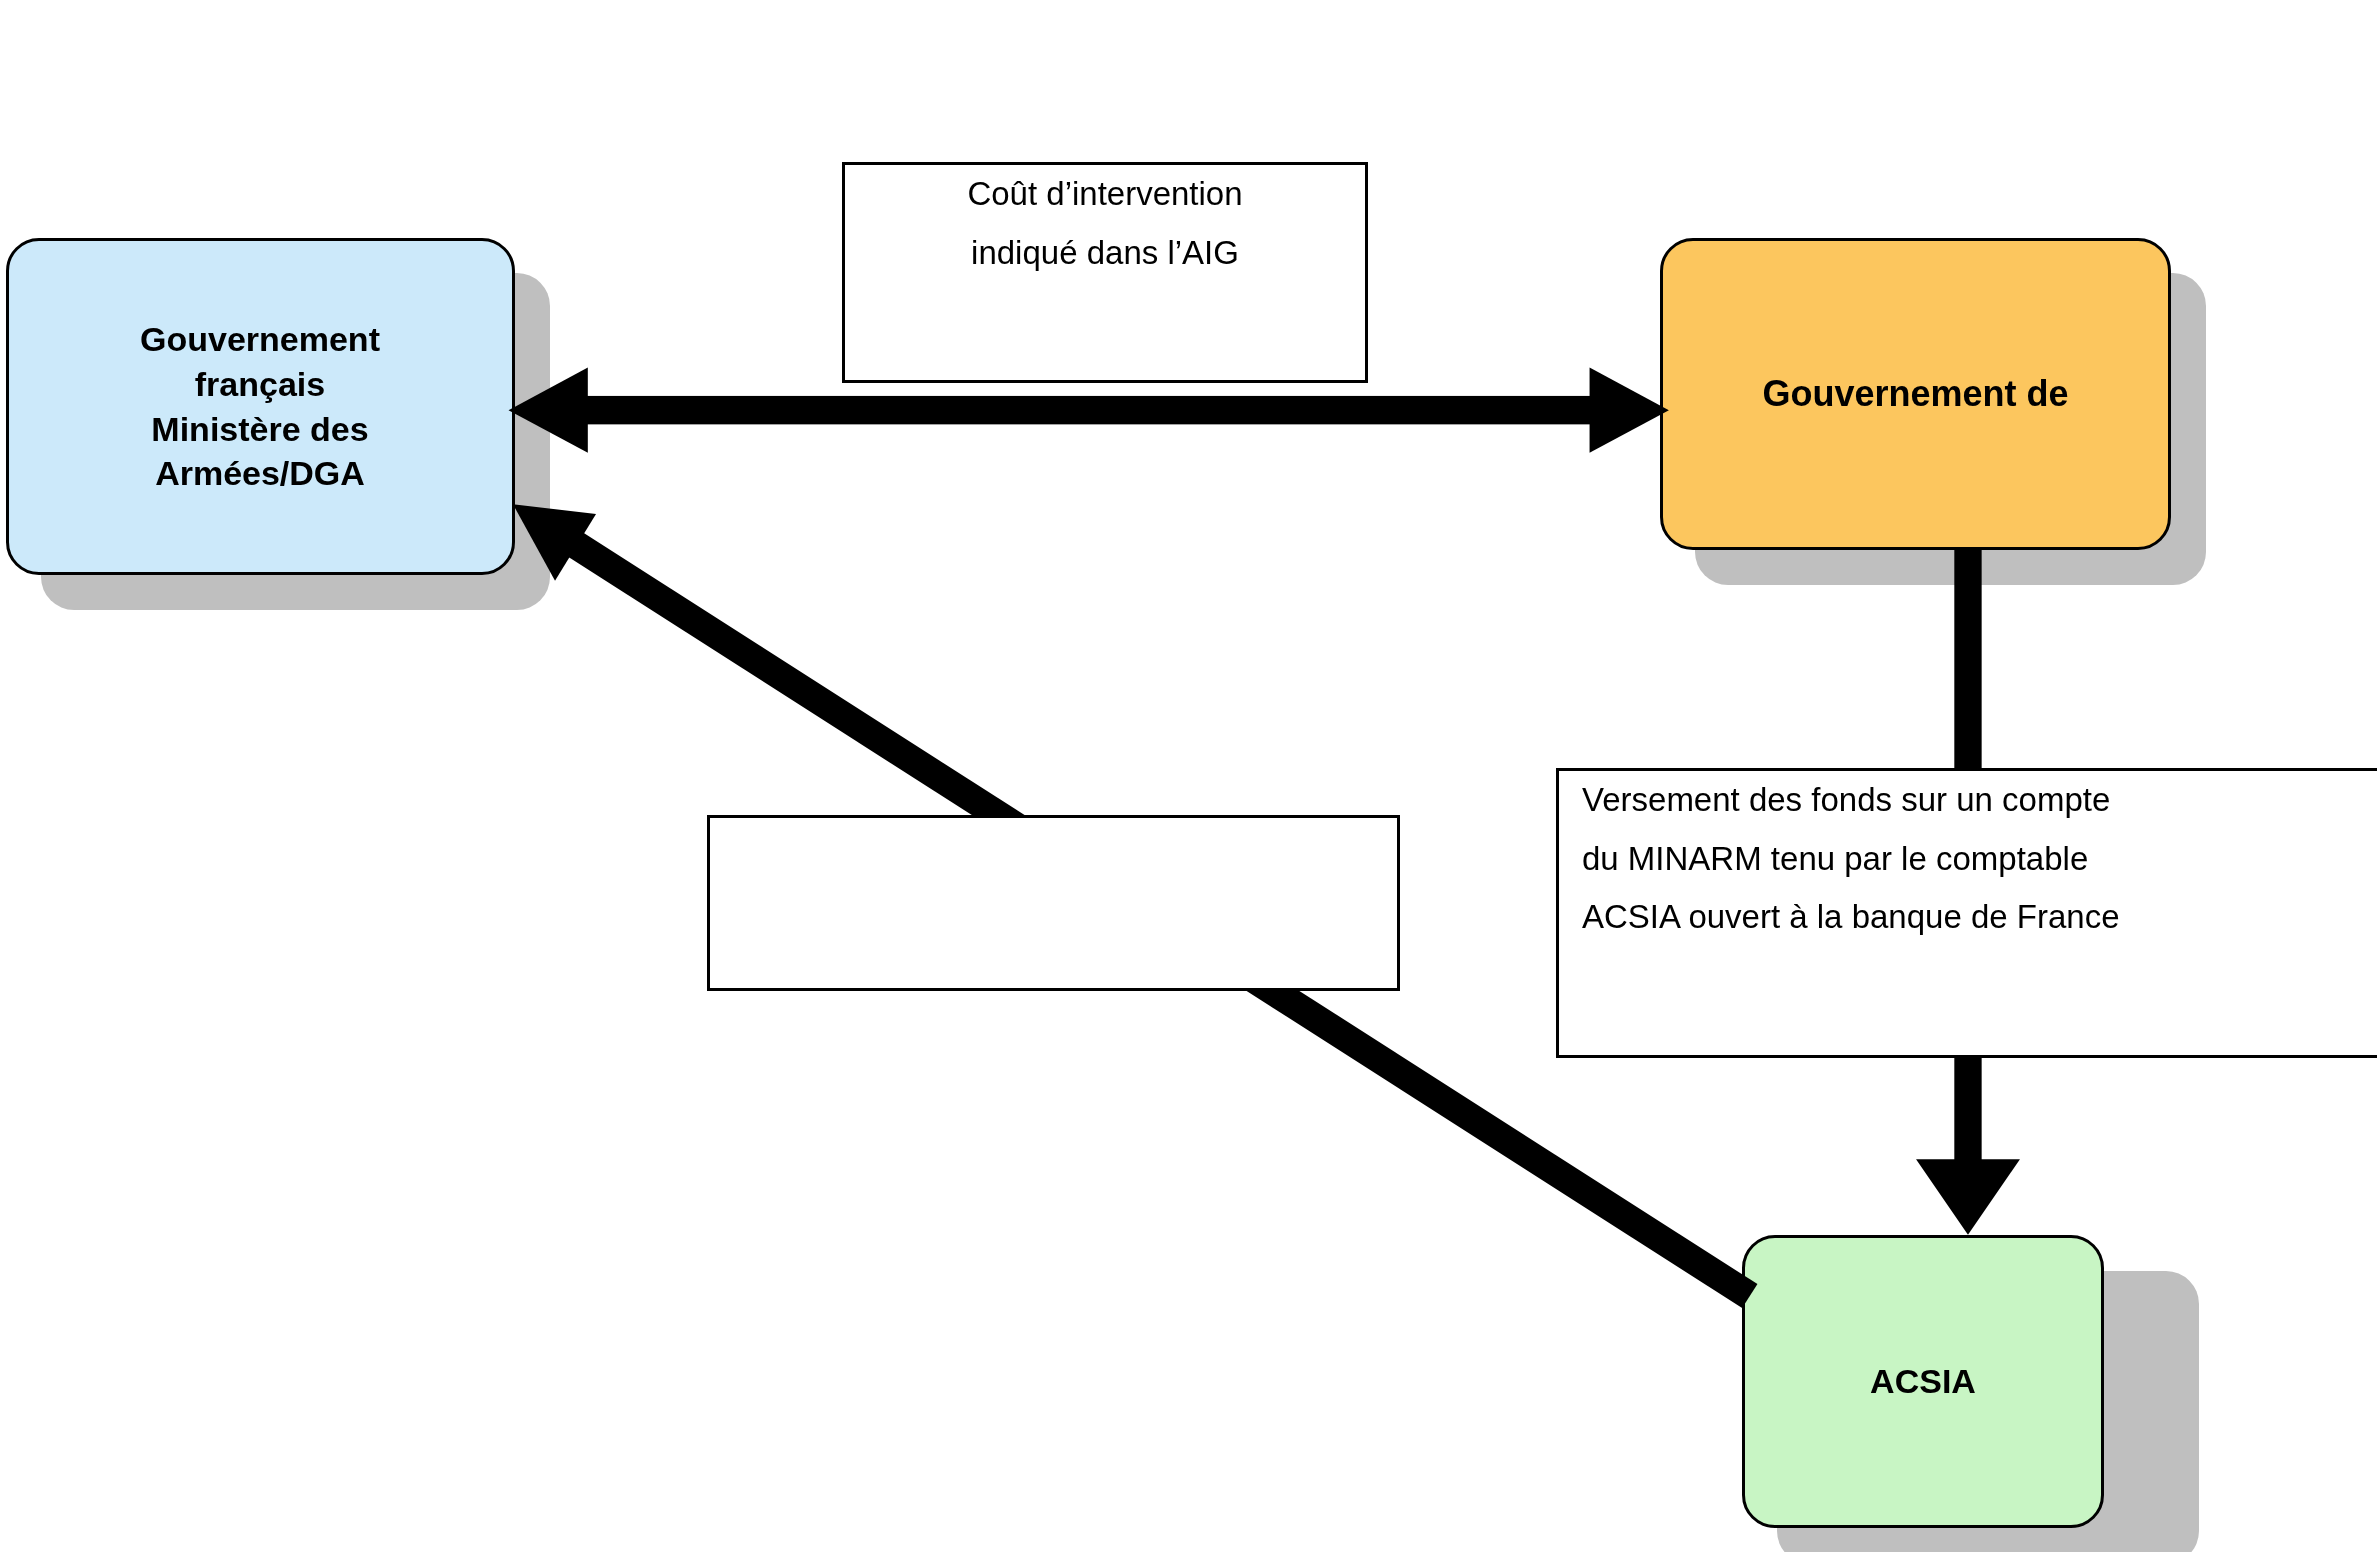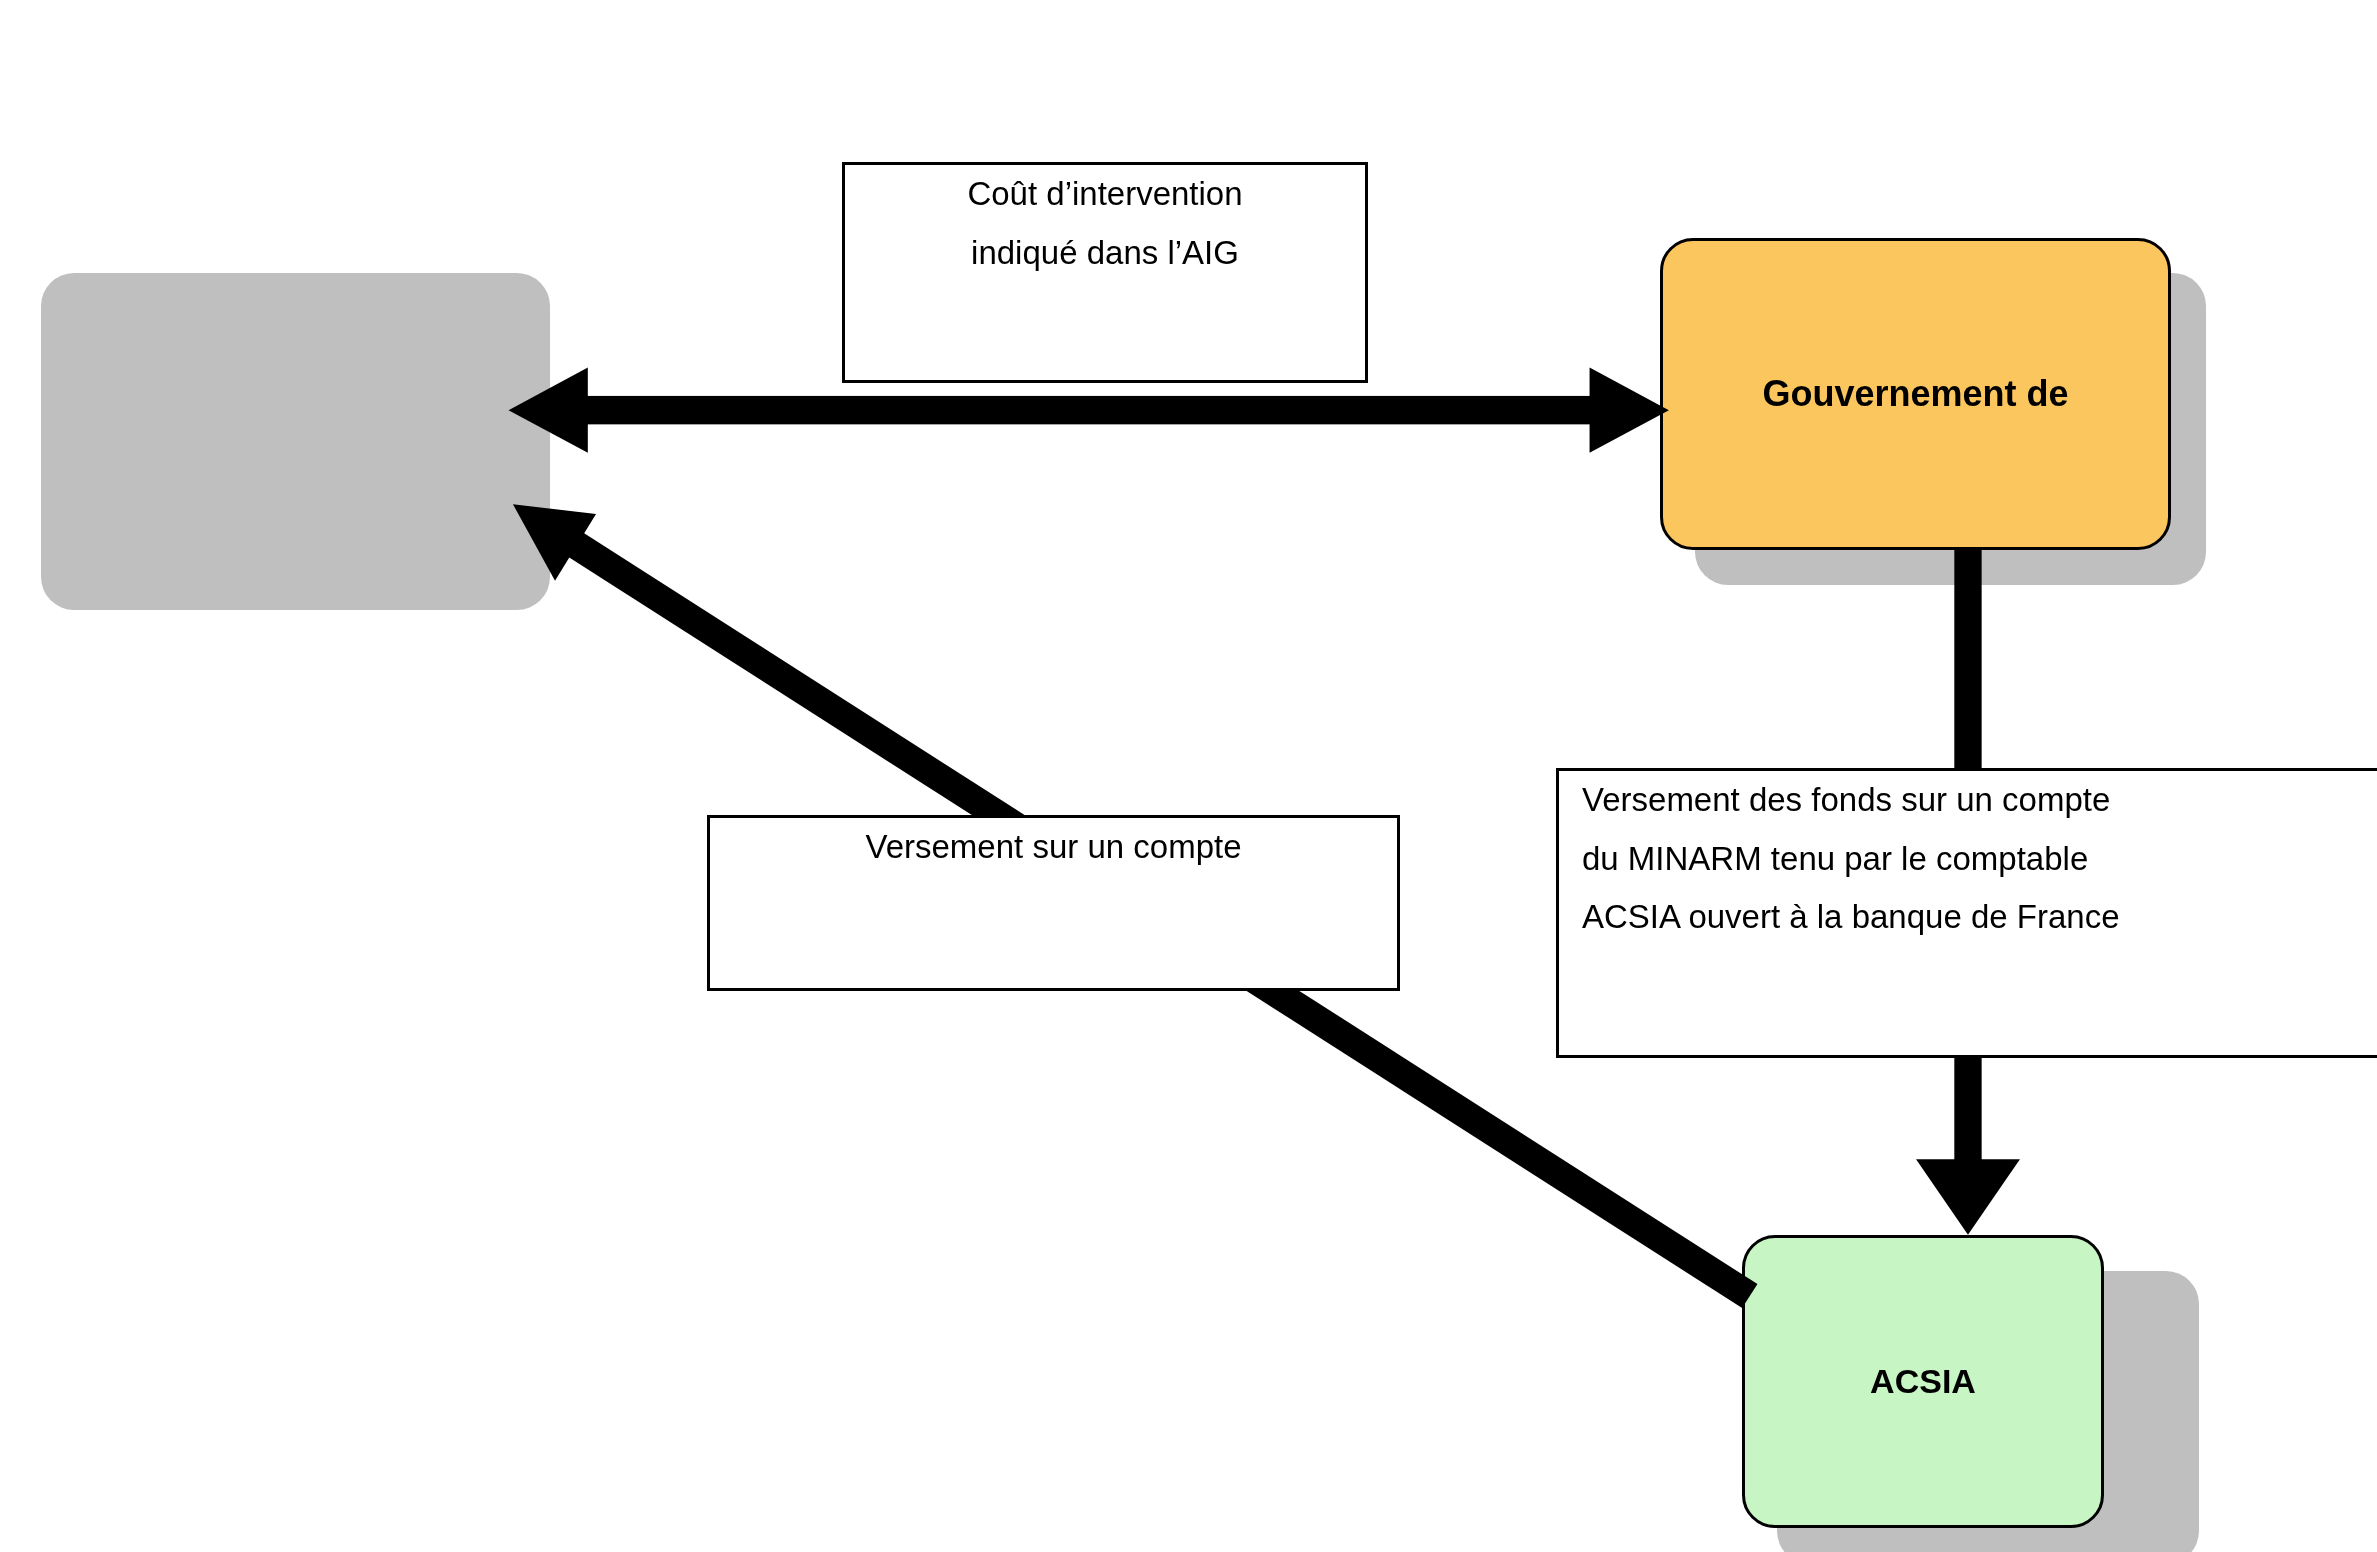"Gouvernement" div.node { html: none -> <div> <div> <div>Gouvernement</div> <div>français</div> <div>Ministère des</div> <div>Armées/DGA</div> </div> </div> }
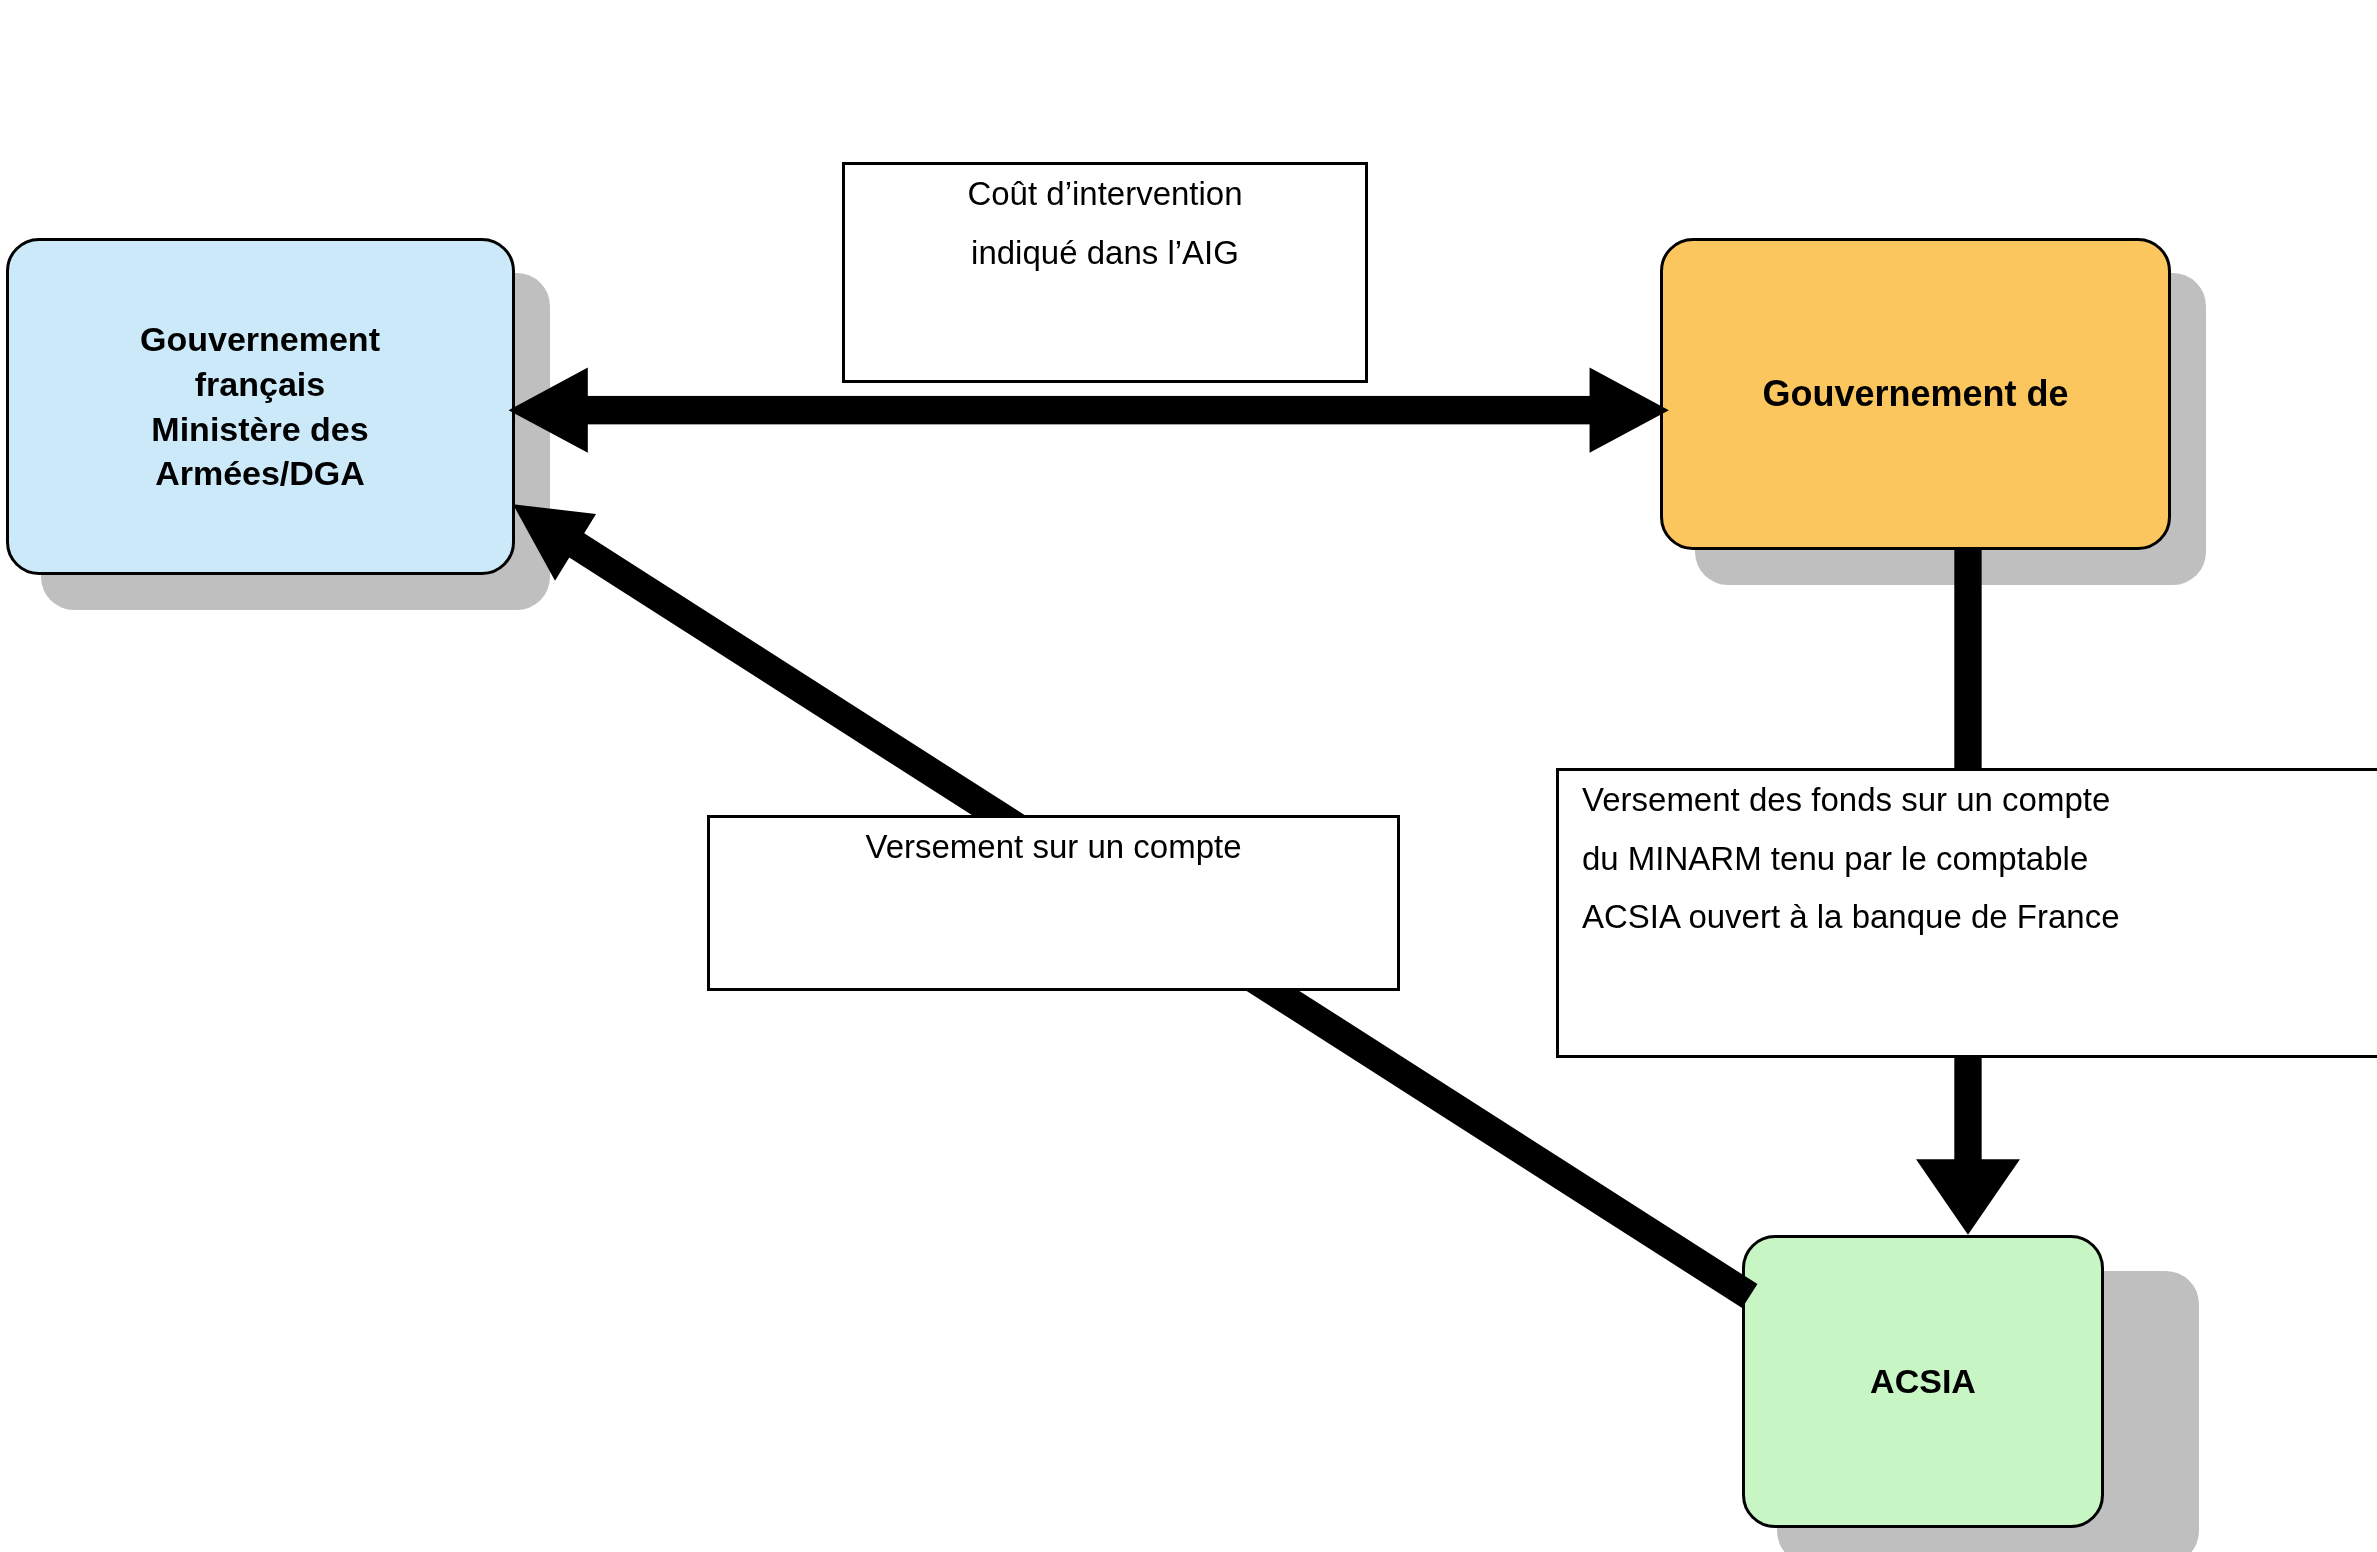"Versement sur un compte" div { html: <div>Versement sur un compte</div> -> none }
